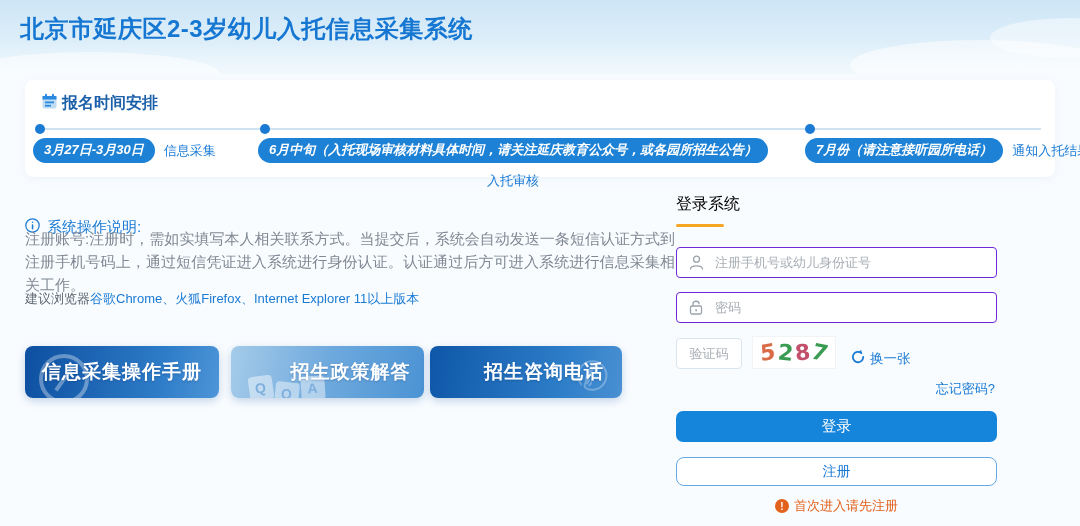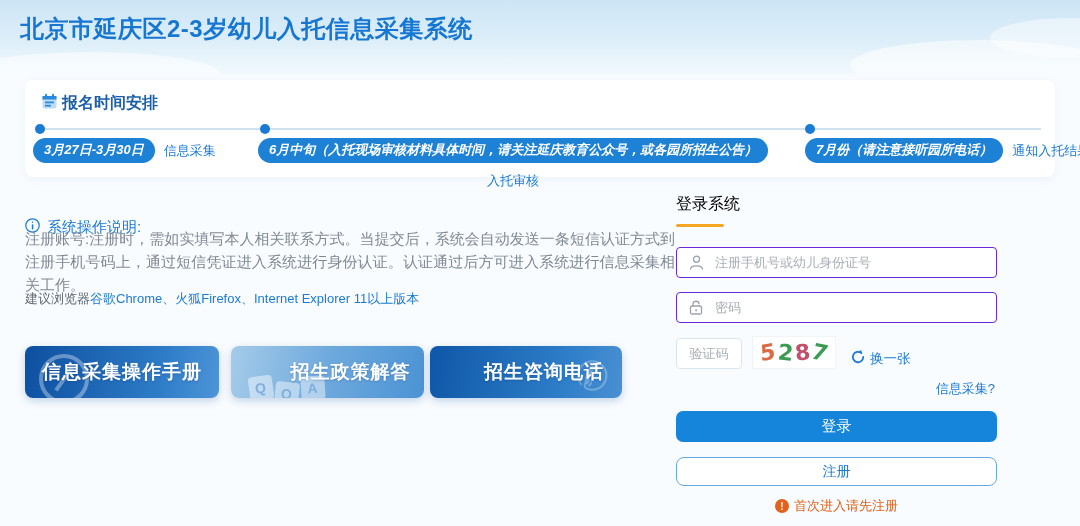"信息采集?" div.forgot { text: 信息采集 -> 忘记密码 }
